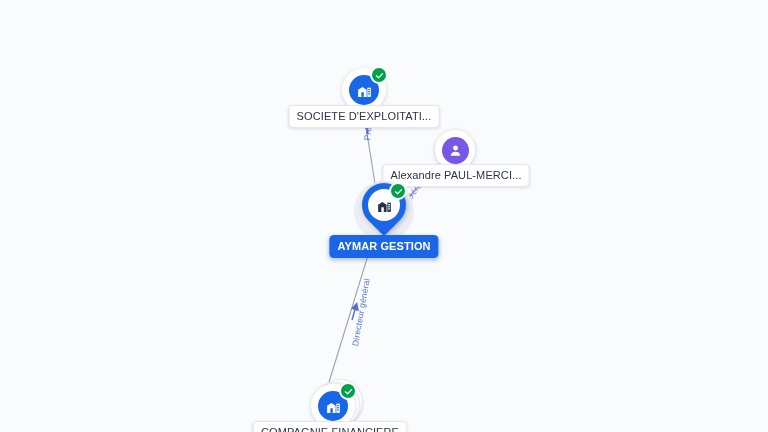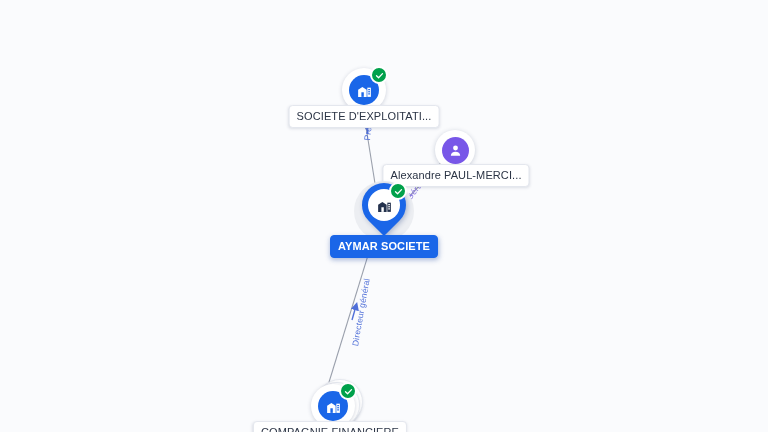"AYMAR SOCIETE" div.node-label { text: SOCIETE -> GESTION }
